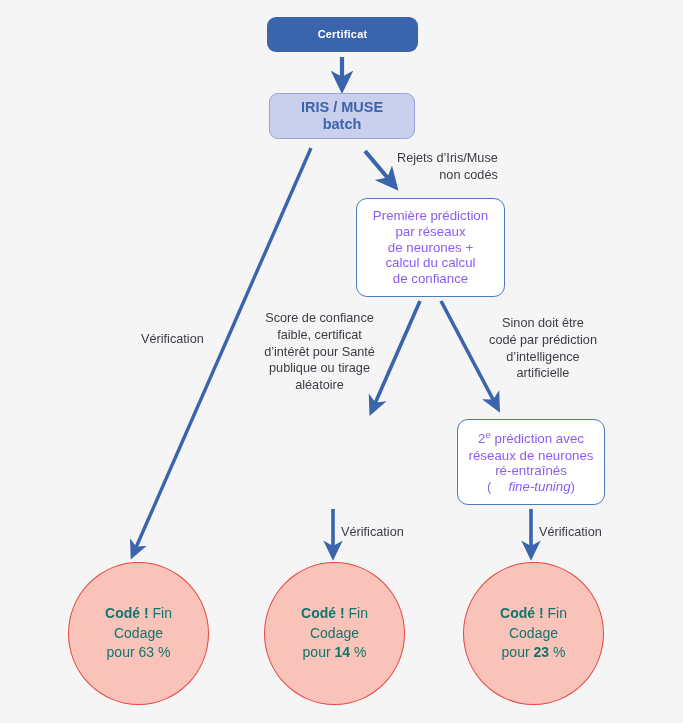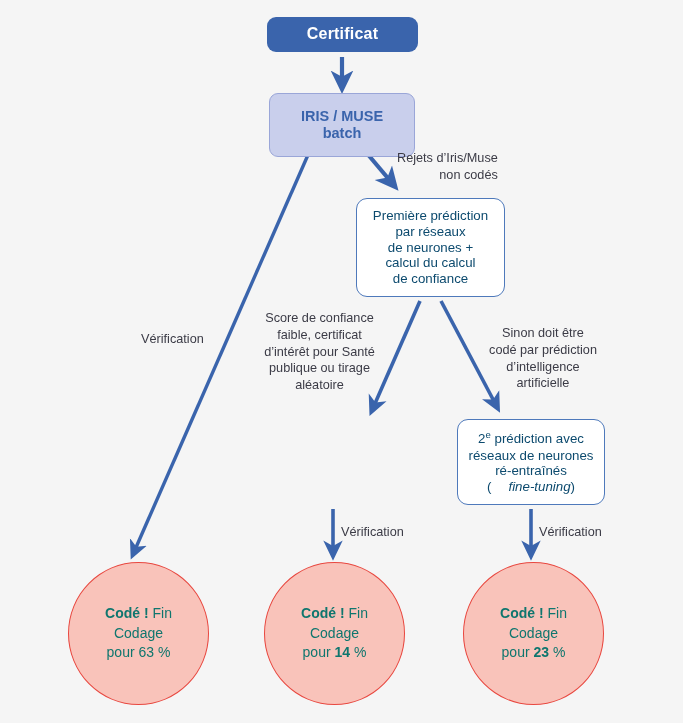"Certificat" #node-certificat { font-size: 16px -> 11px }
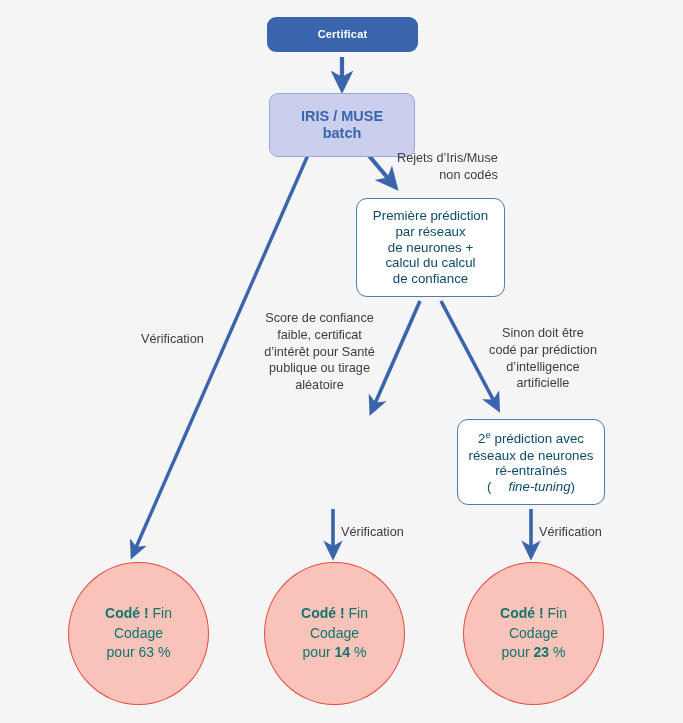"IRIS / MUSE" #node-iris { height: 64px -> 46px }
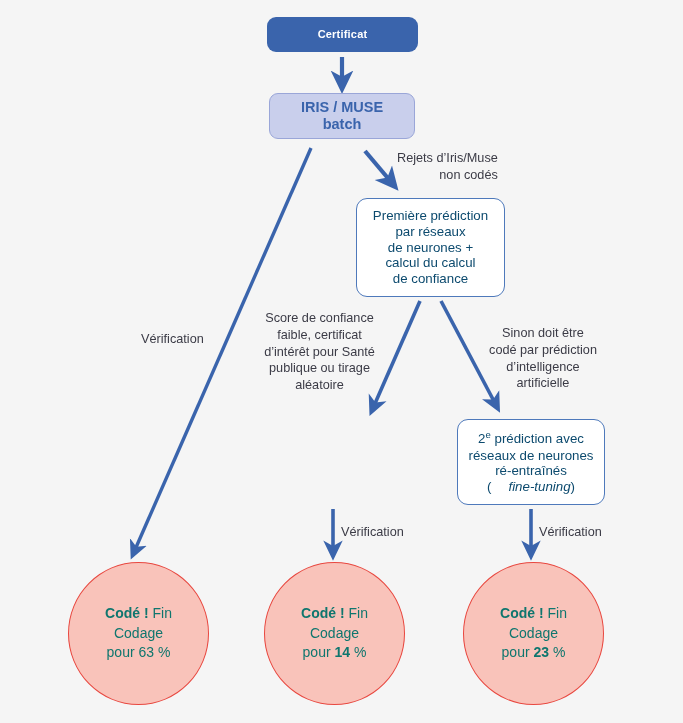"Première prédiction" .box-white { color: #0c4a6e -> #8b5cf6 }
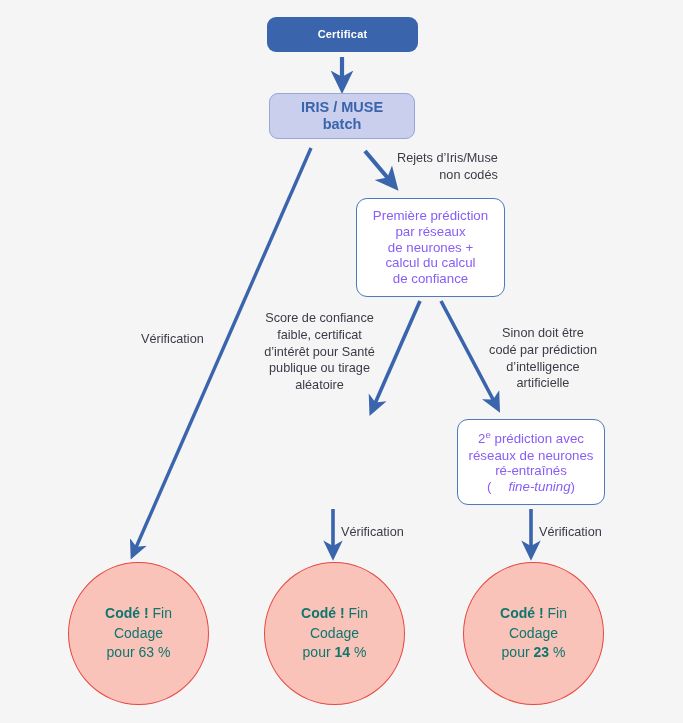"Sinon doit être" #lbl-sinon { top: 325px -> 315px }
